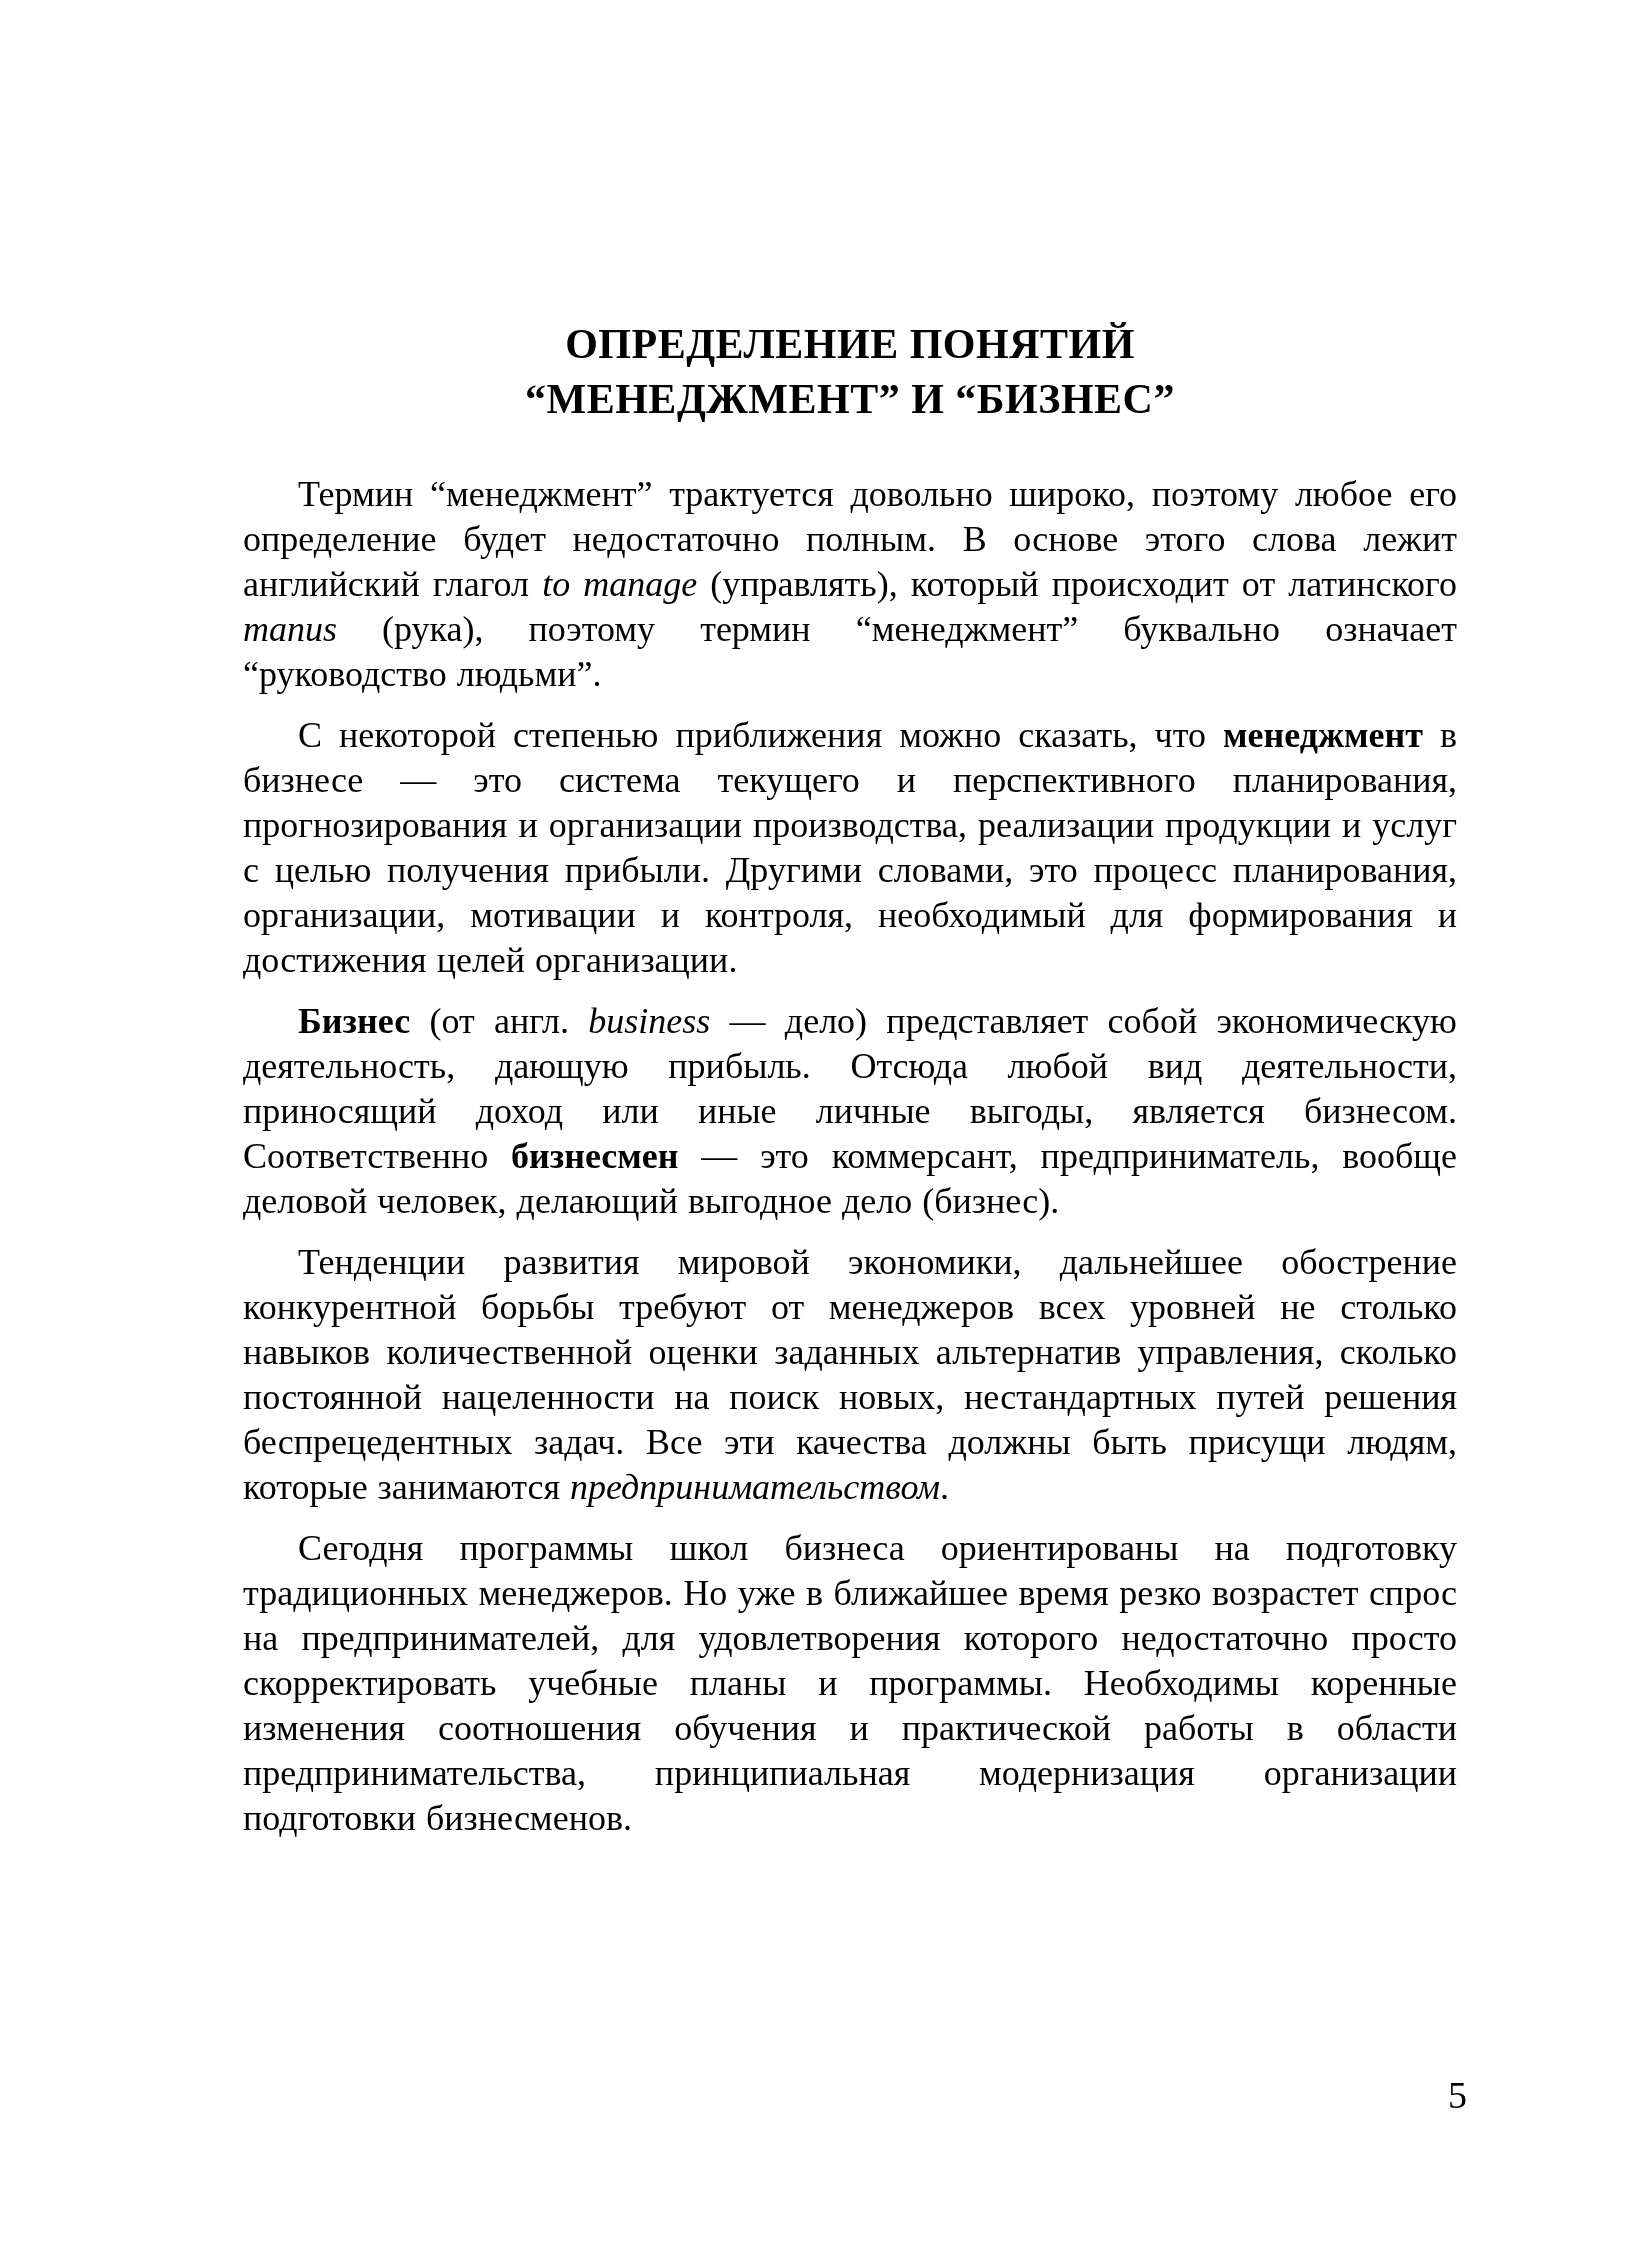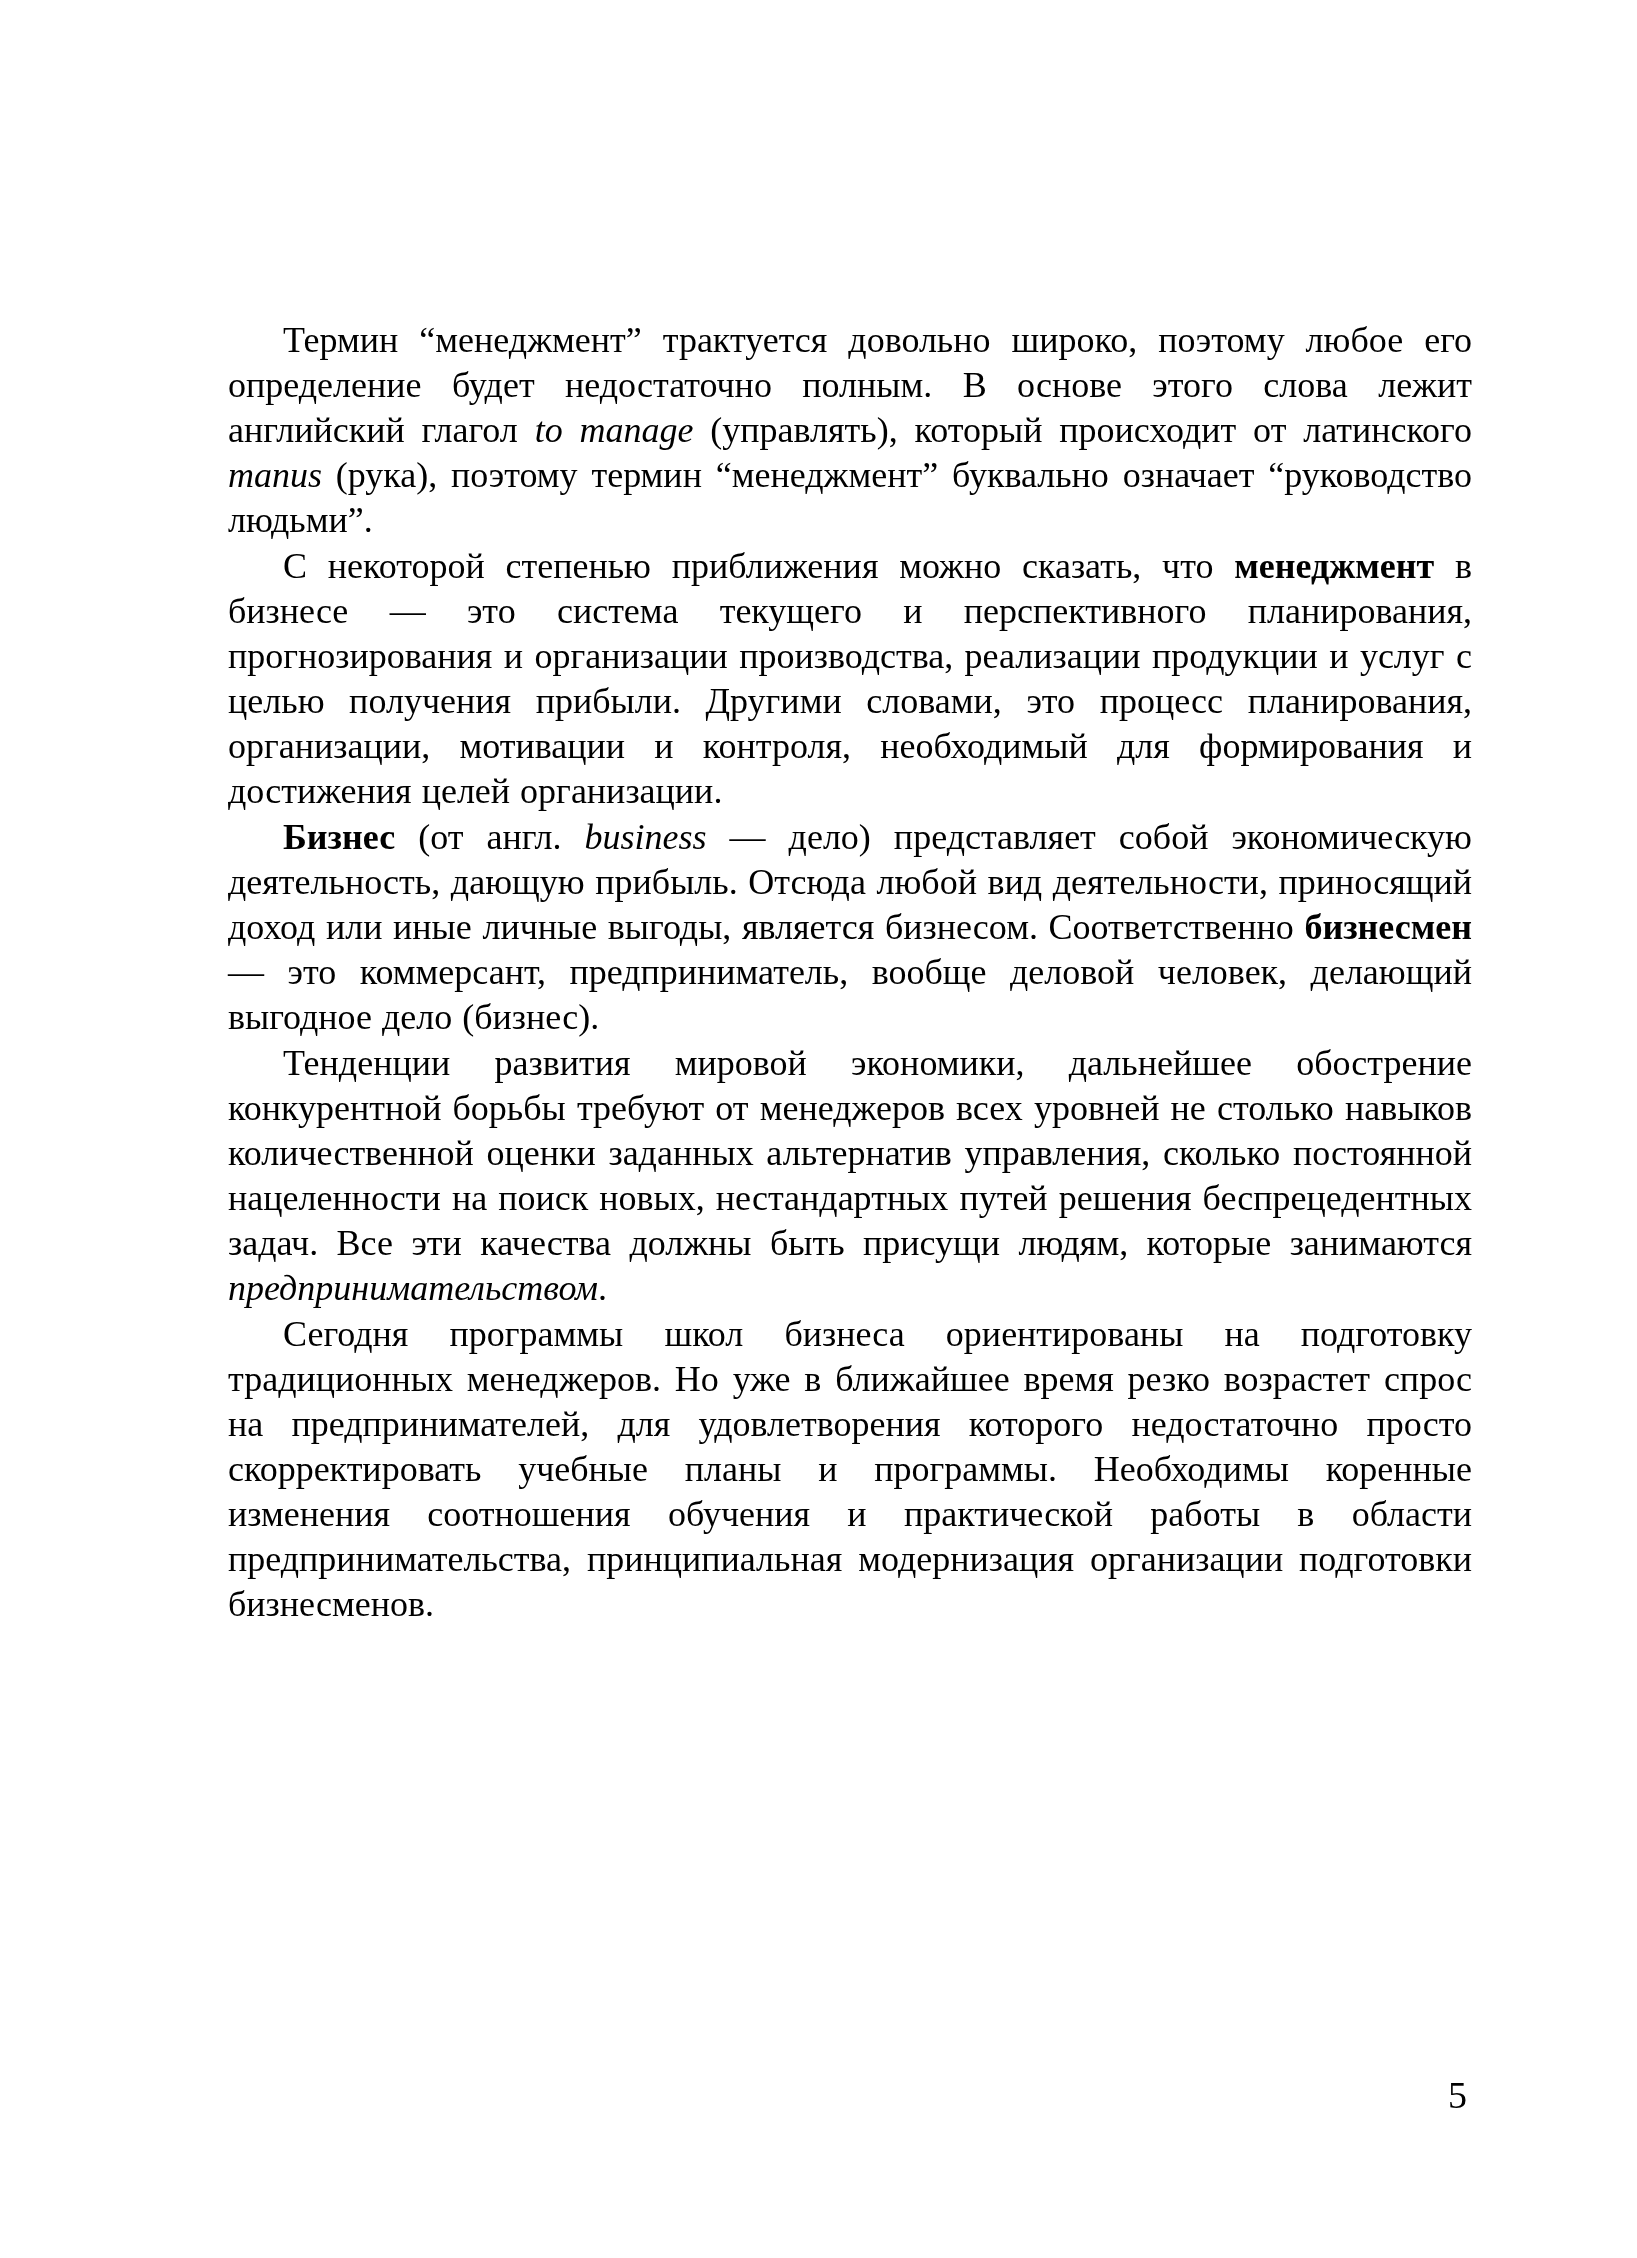"ОПРЕДЕЛЕНИЕ ПОНЯТИЙ" h1.title { html: none -> <h1><span>ОПРЕДЕЛЕНИЕ ПОНЯТИЙ</span><br><span>“МЕНЕДЖМЕНТ” И “БИЗНЕС”</span></h1> }
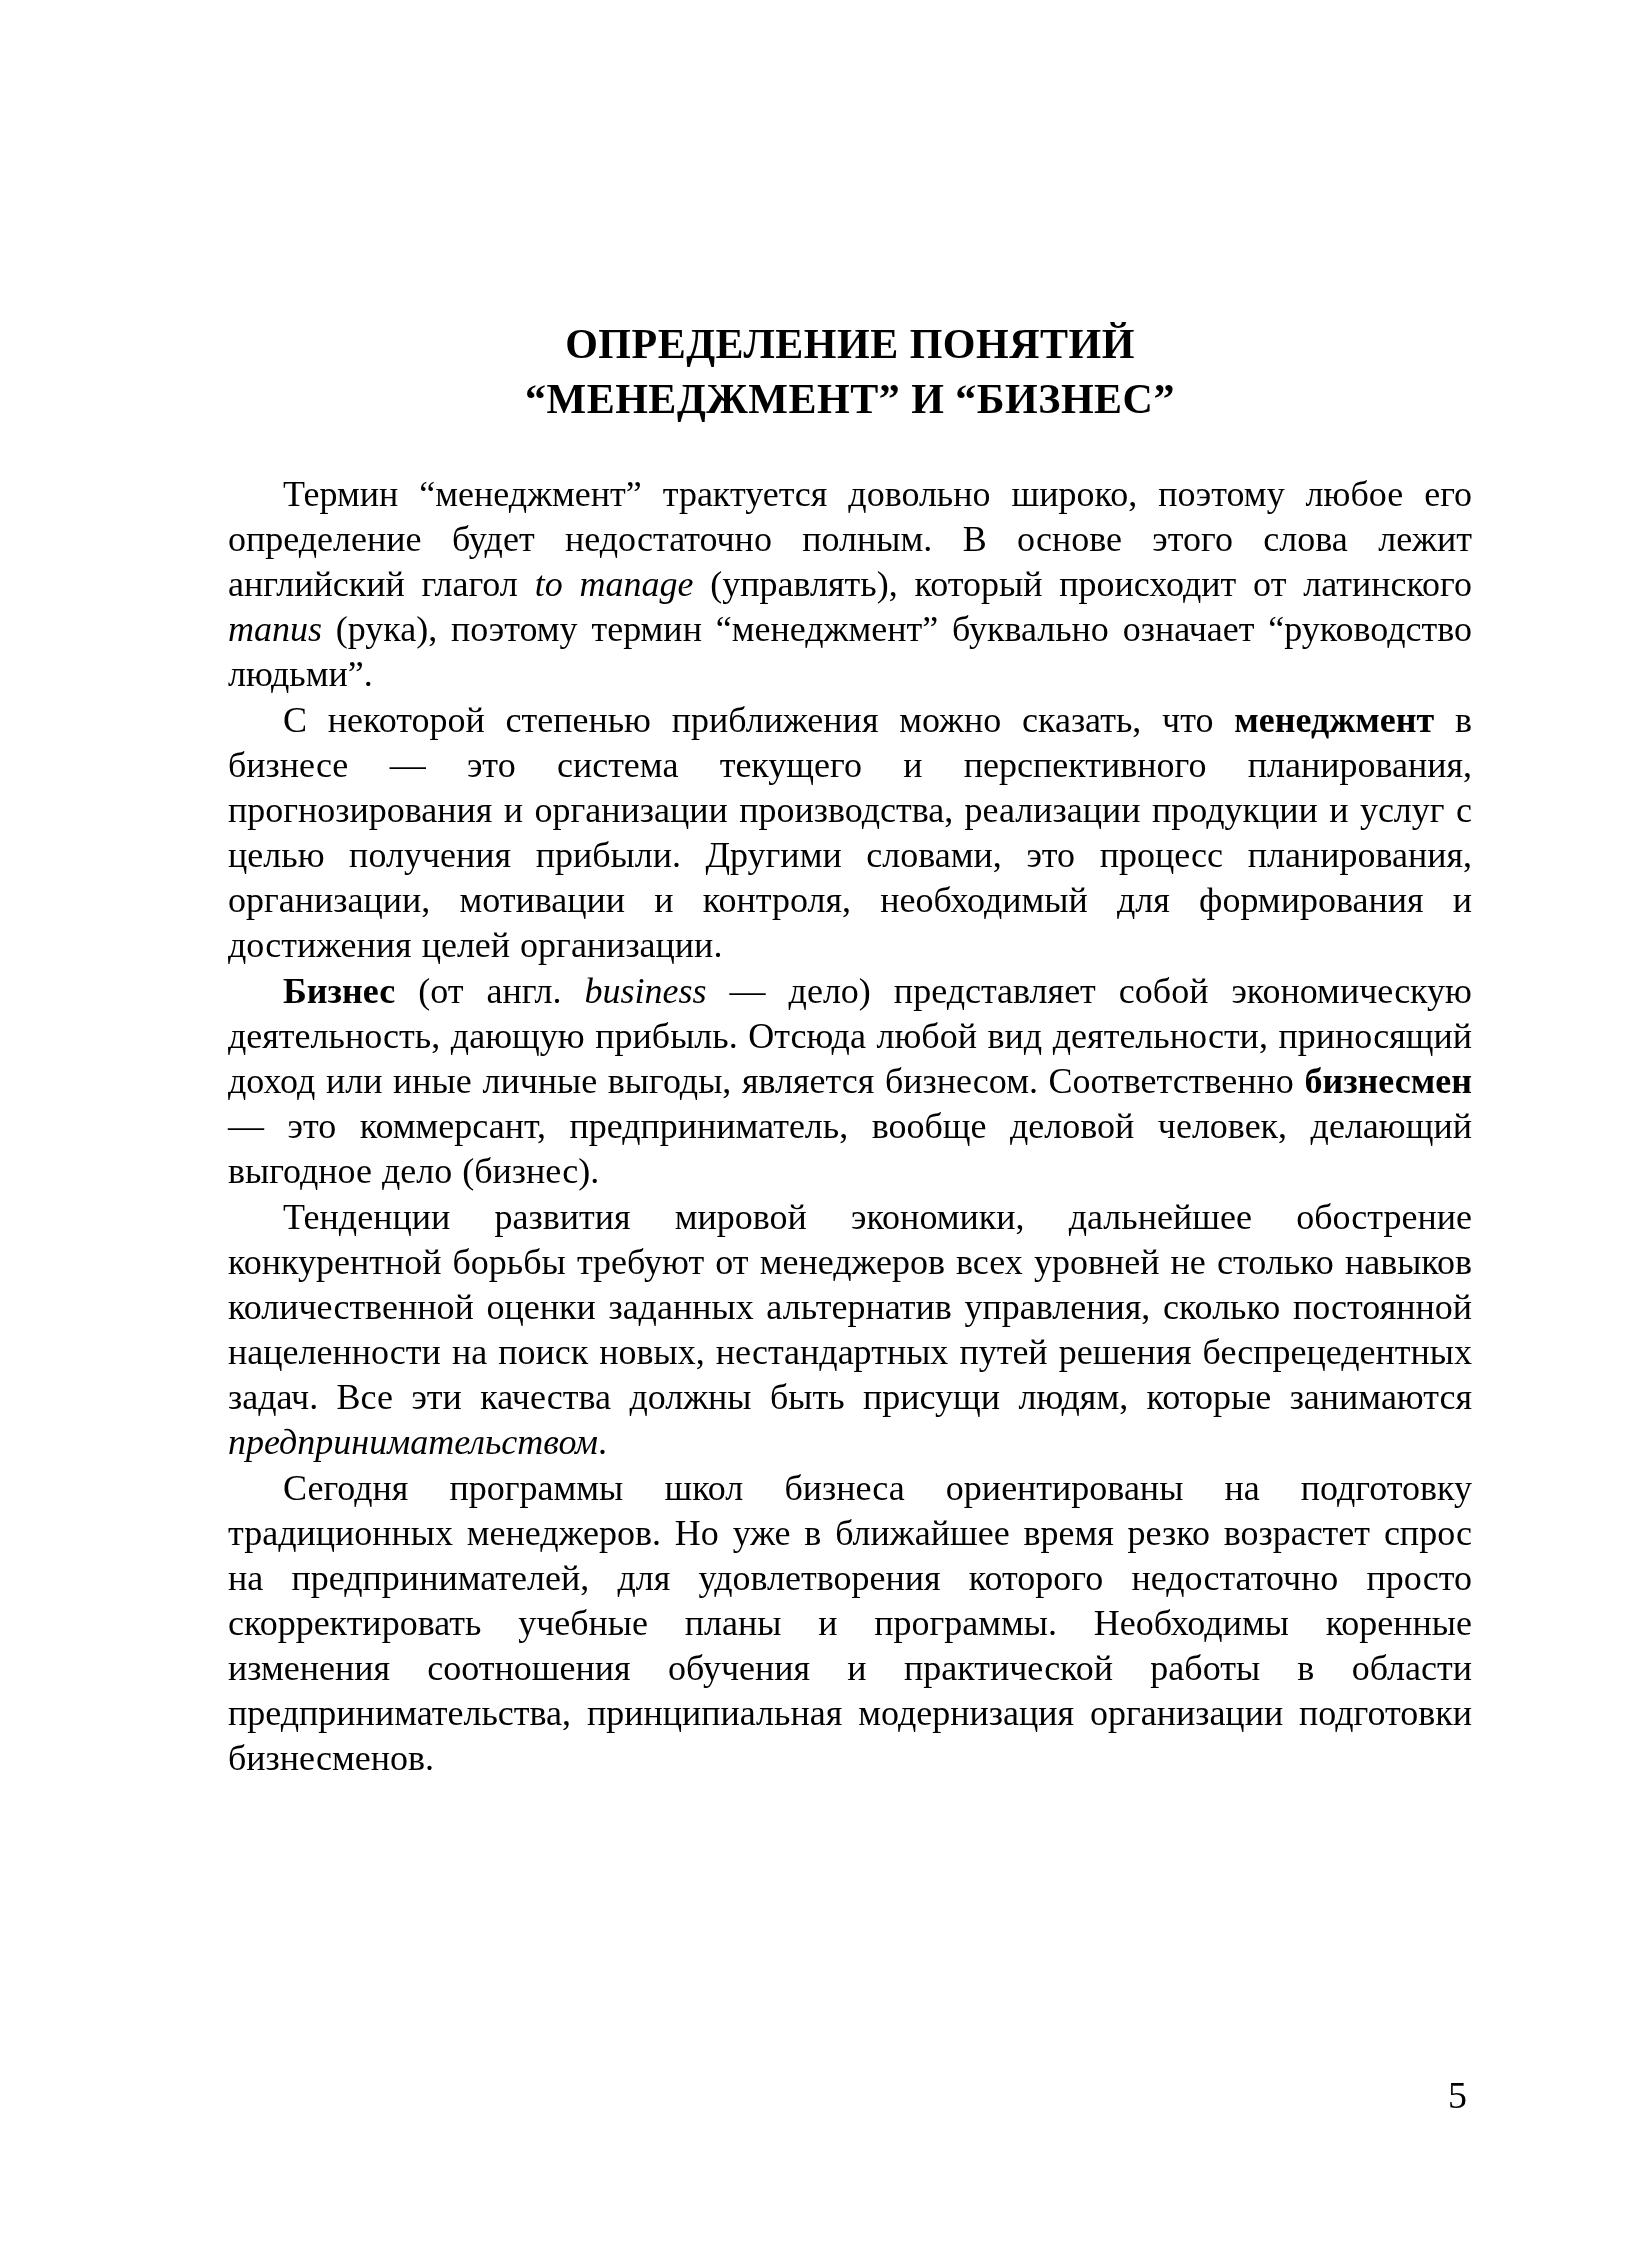"Термин “менеджмент” трактуется довольно" .body-text p.para { margin: 1px -> 16px }
